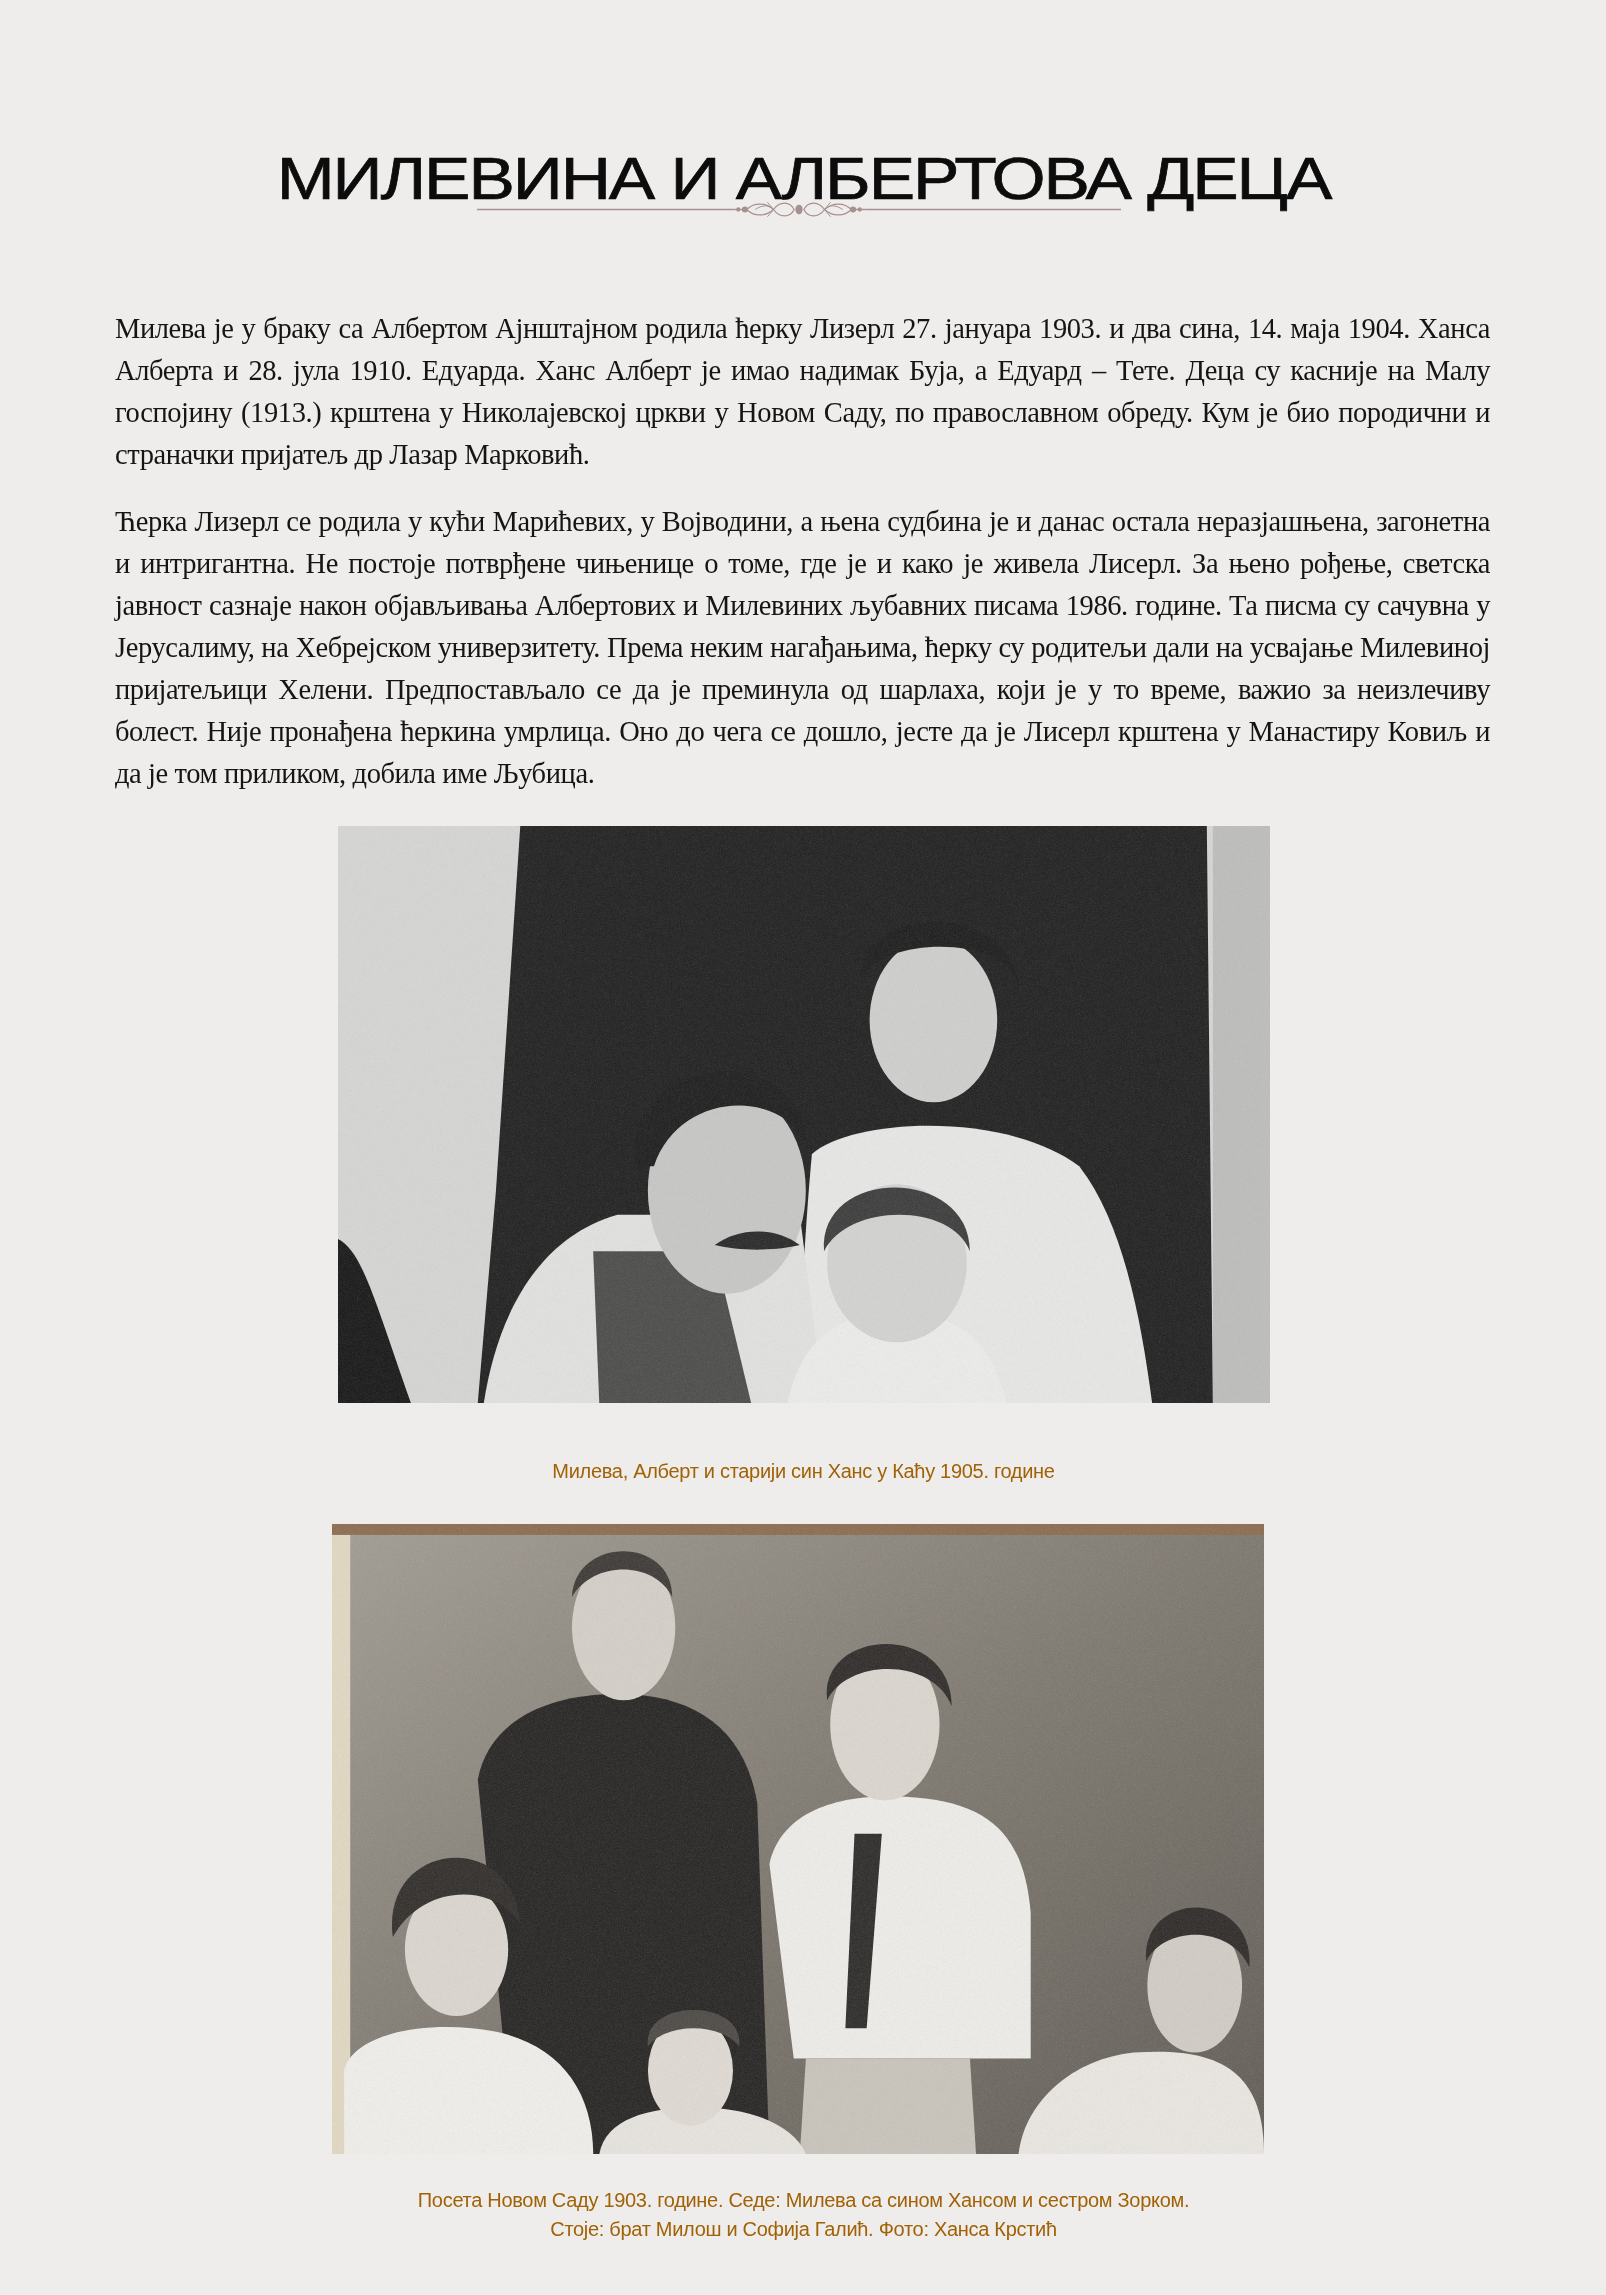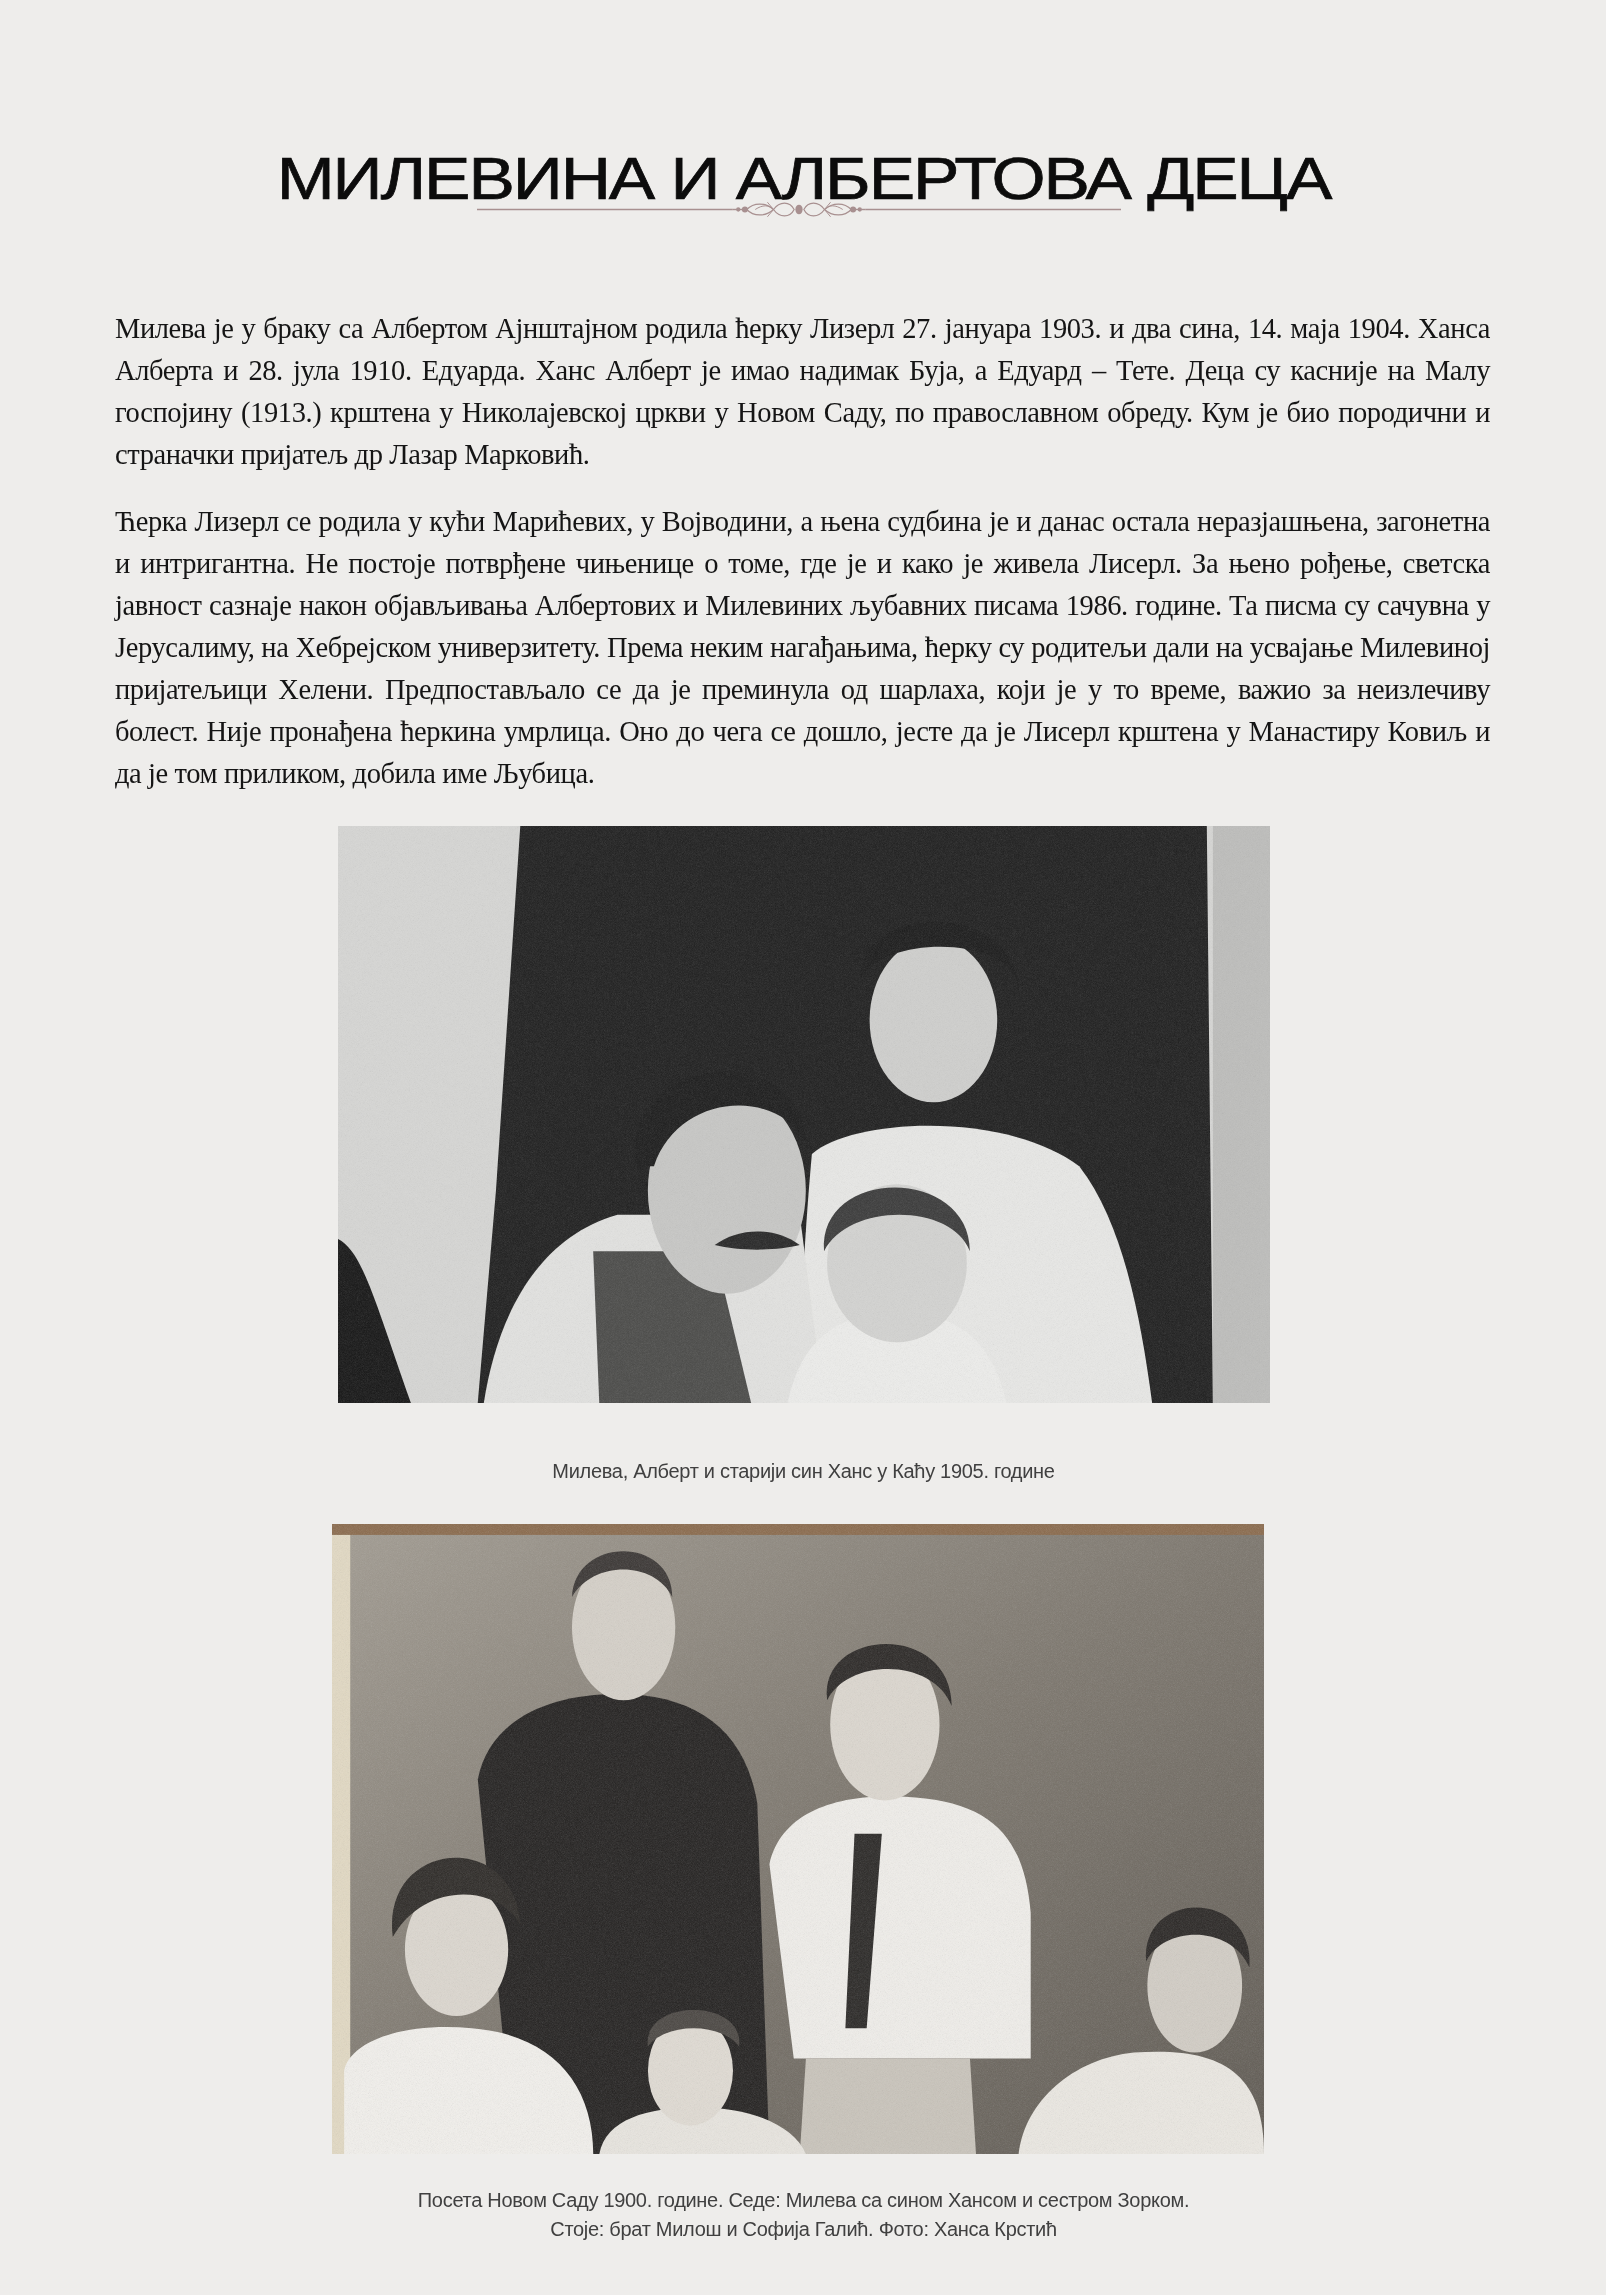"Милева, Алберт и старији син" .caption { color: #404040 -> #a16207 }
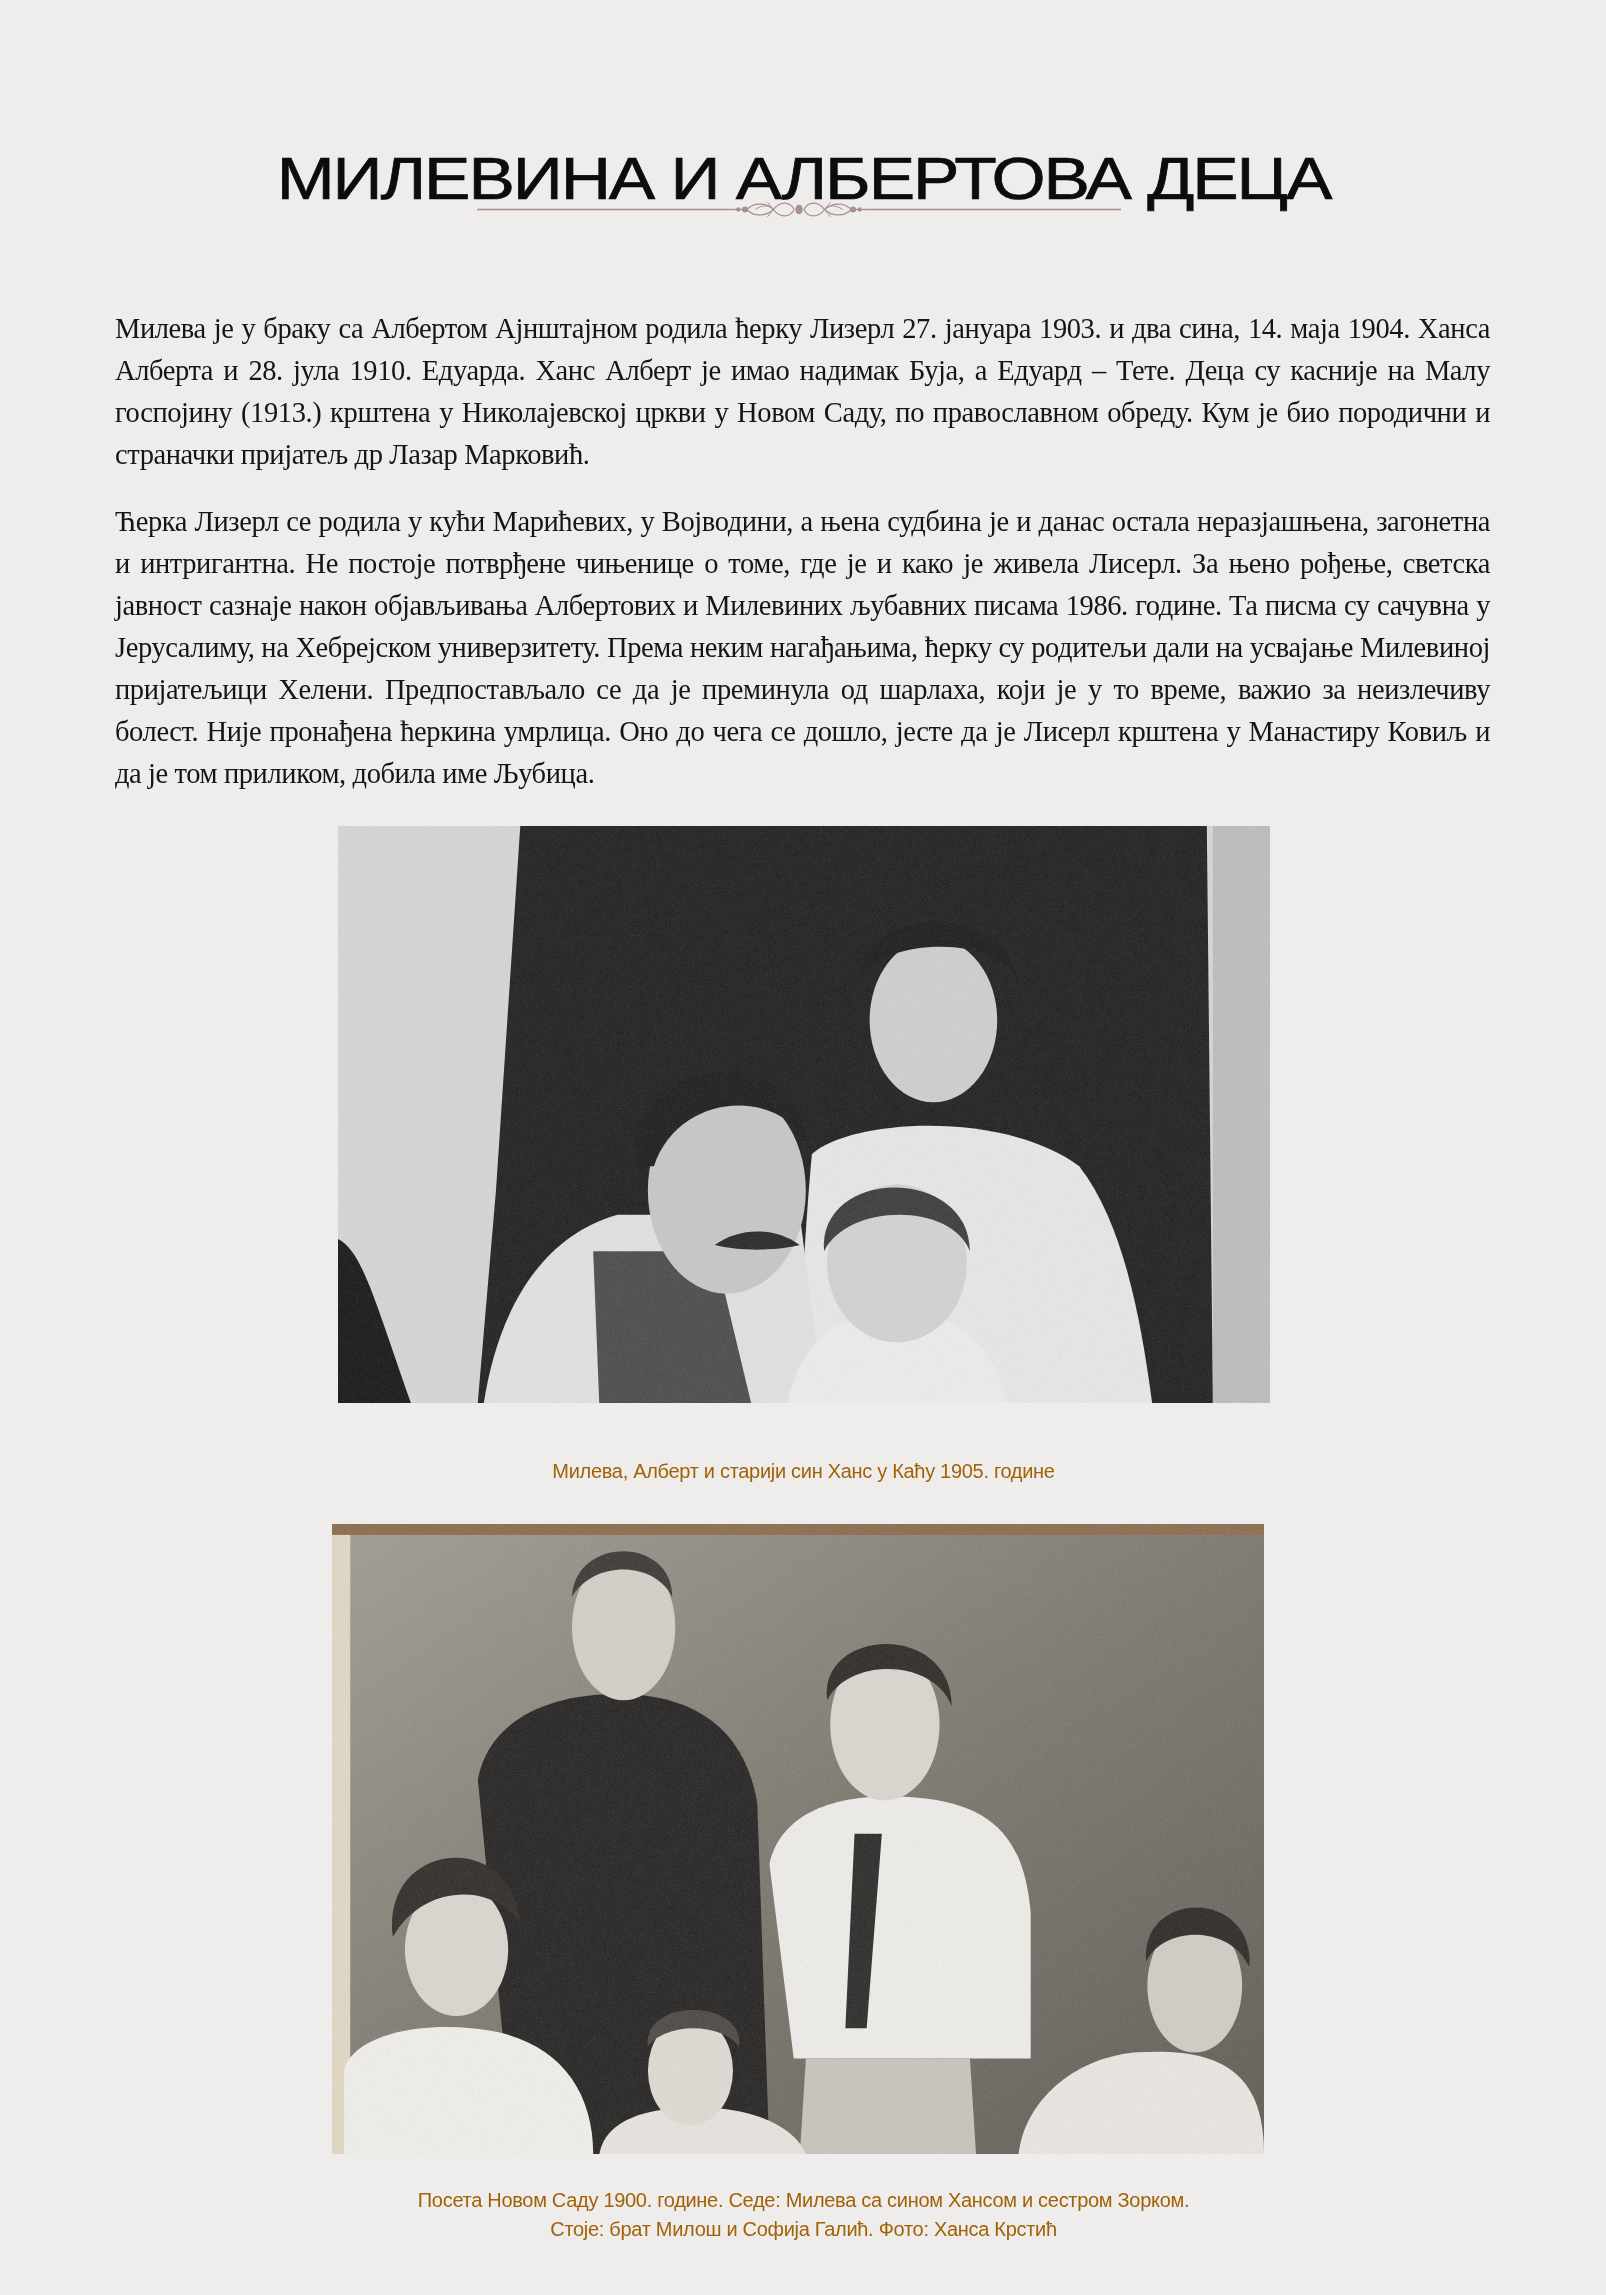"Посета Новом Саду 1900. године." div { text: 1900 -> 1903 }
